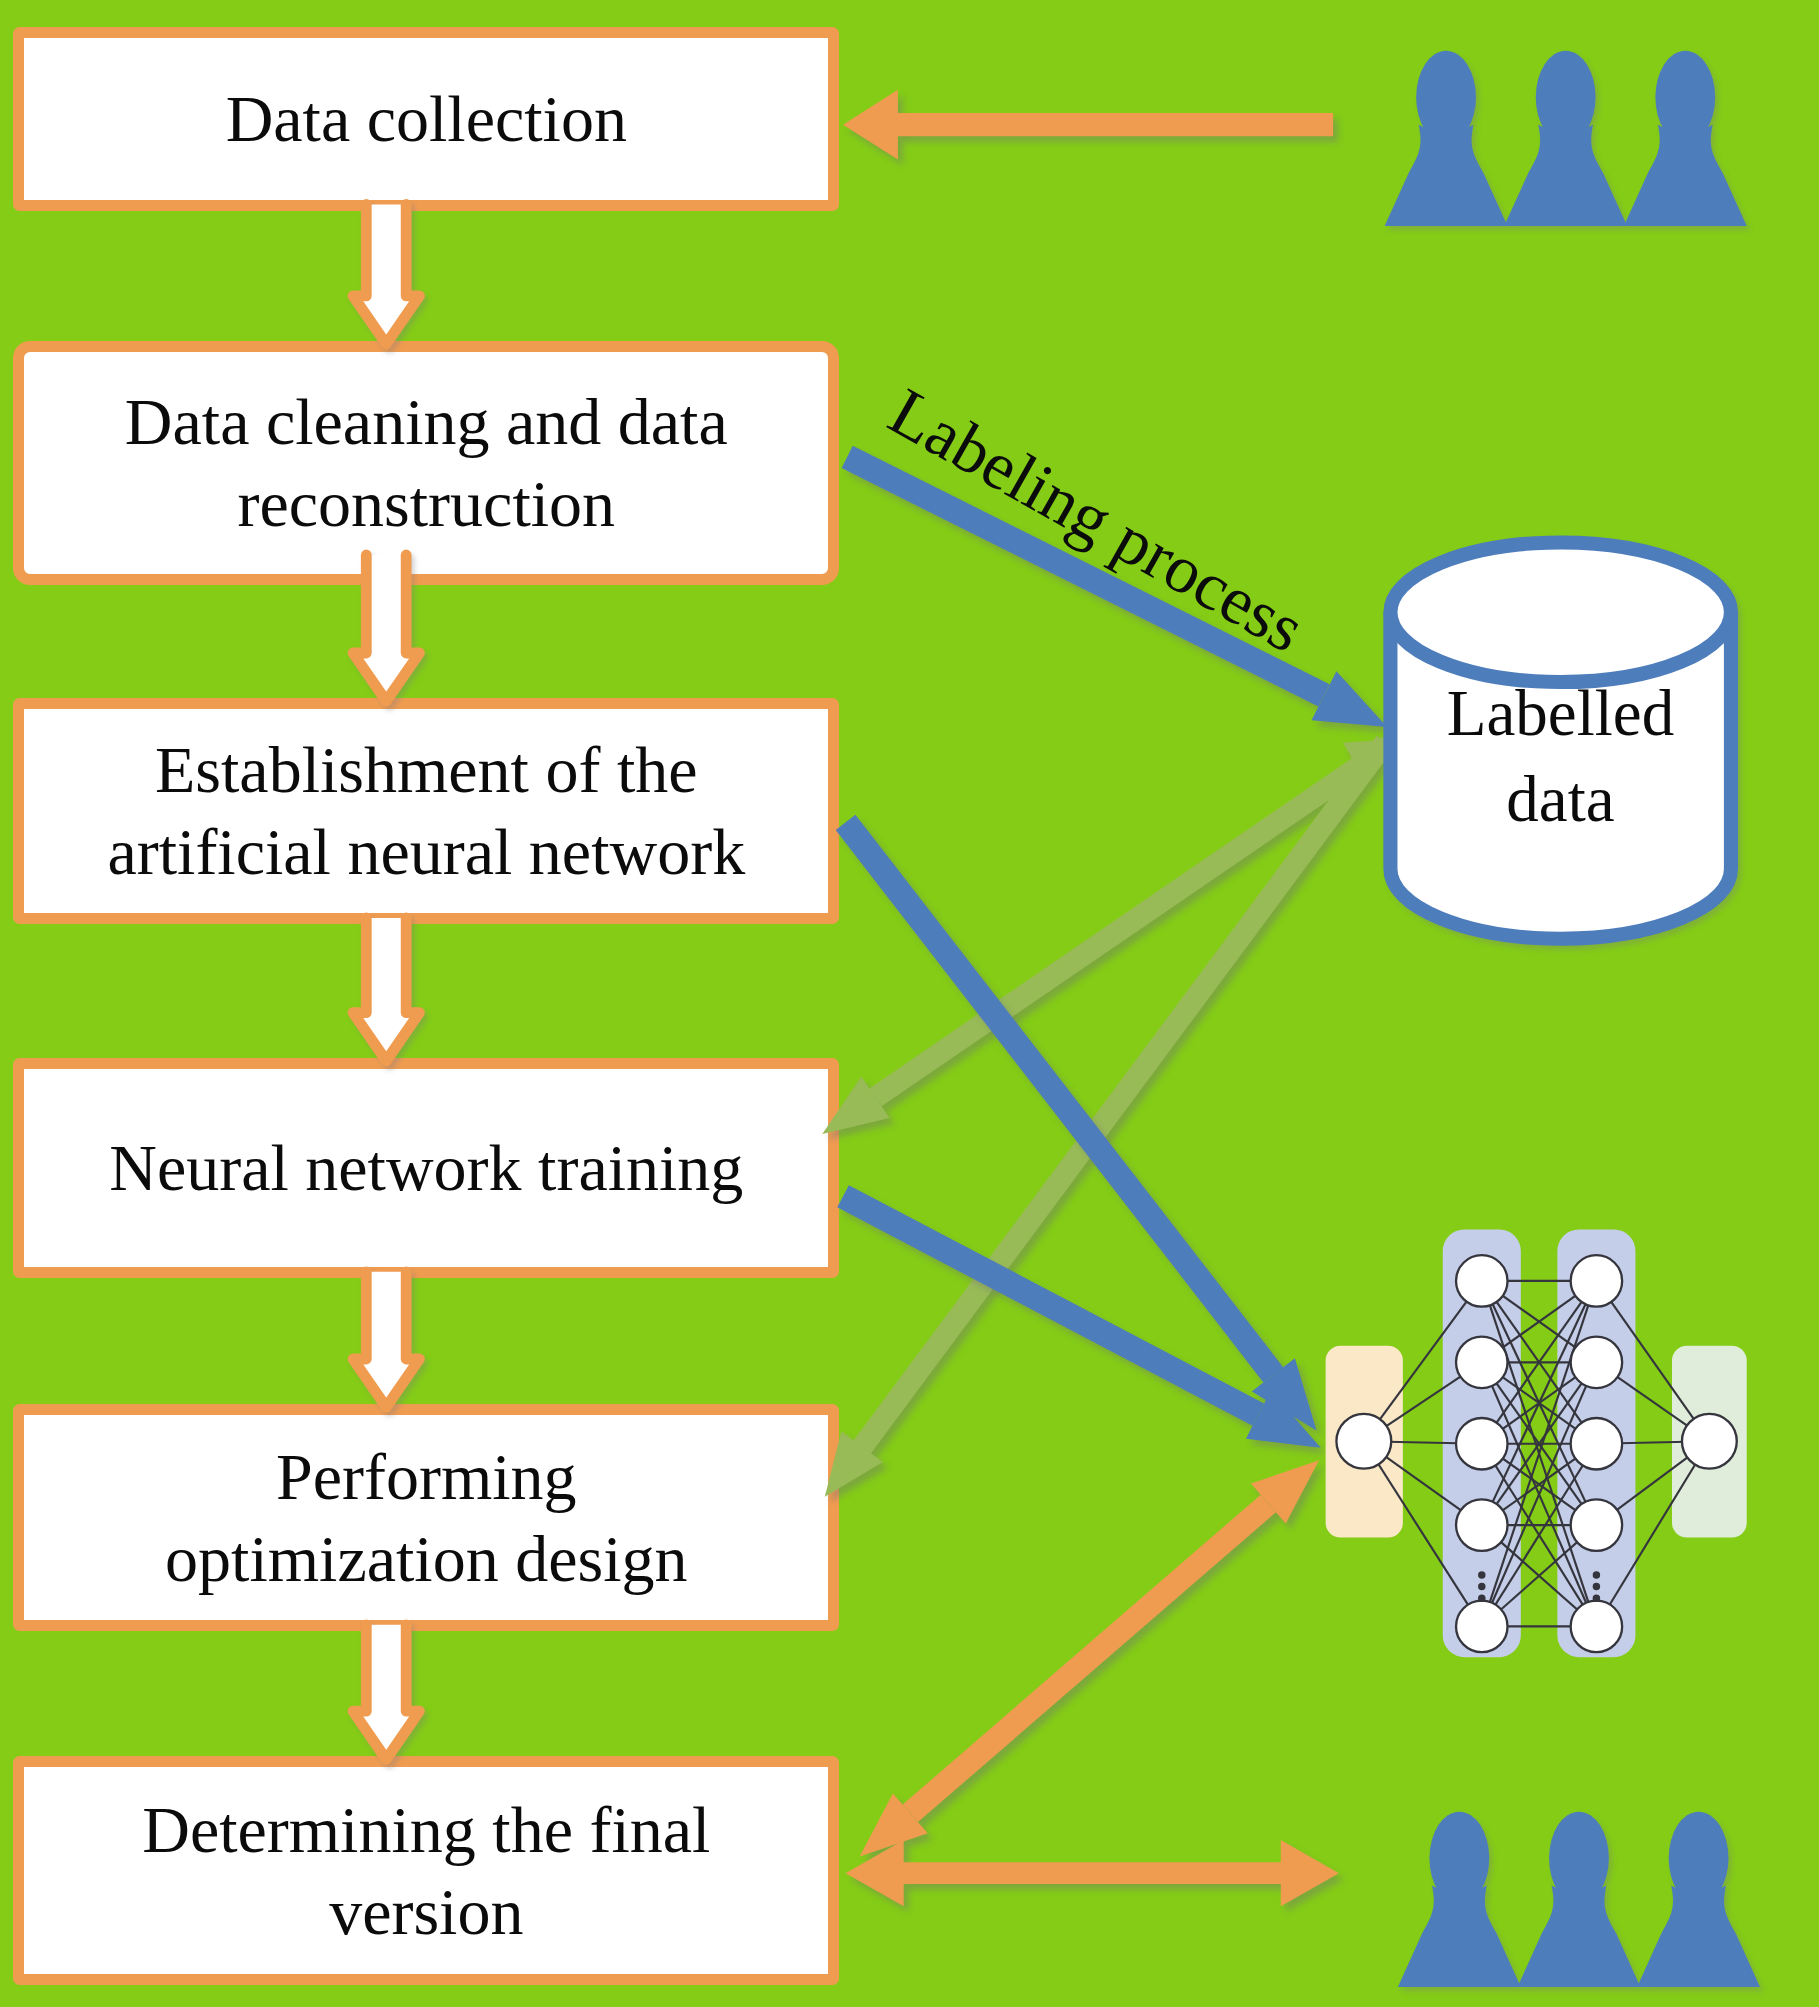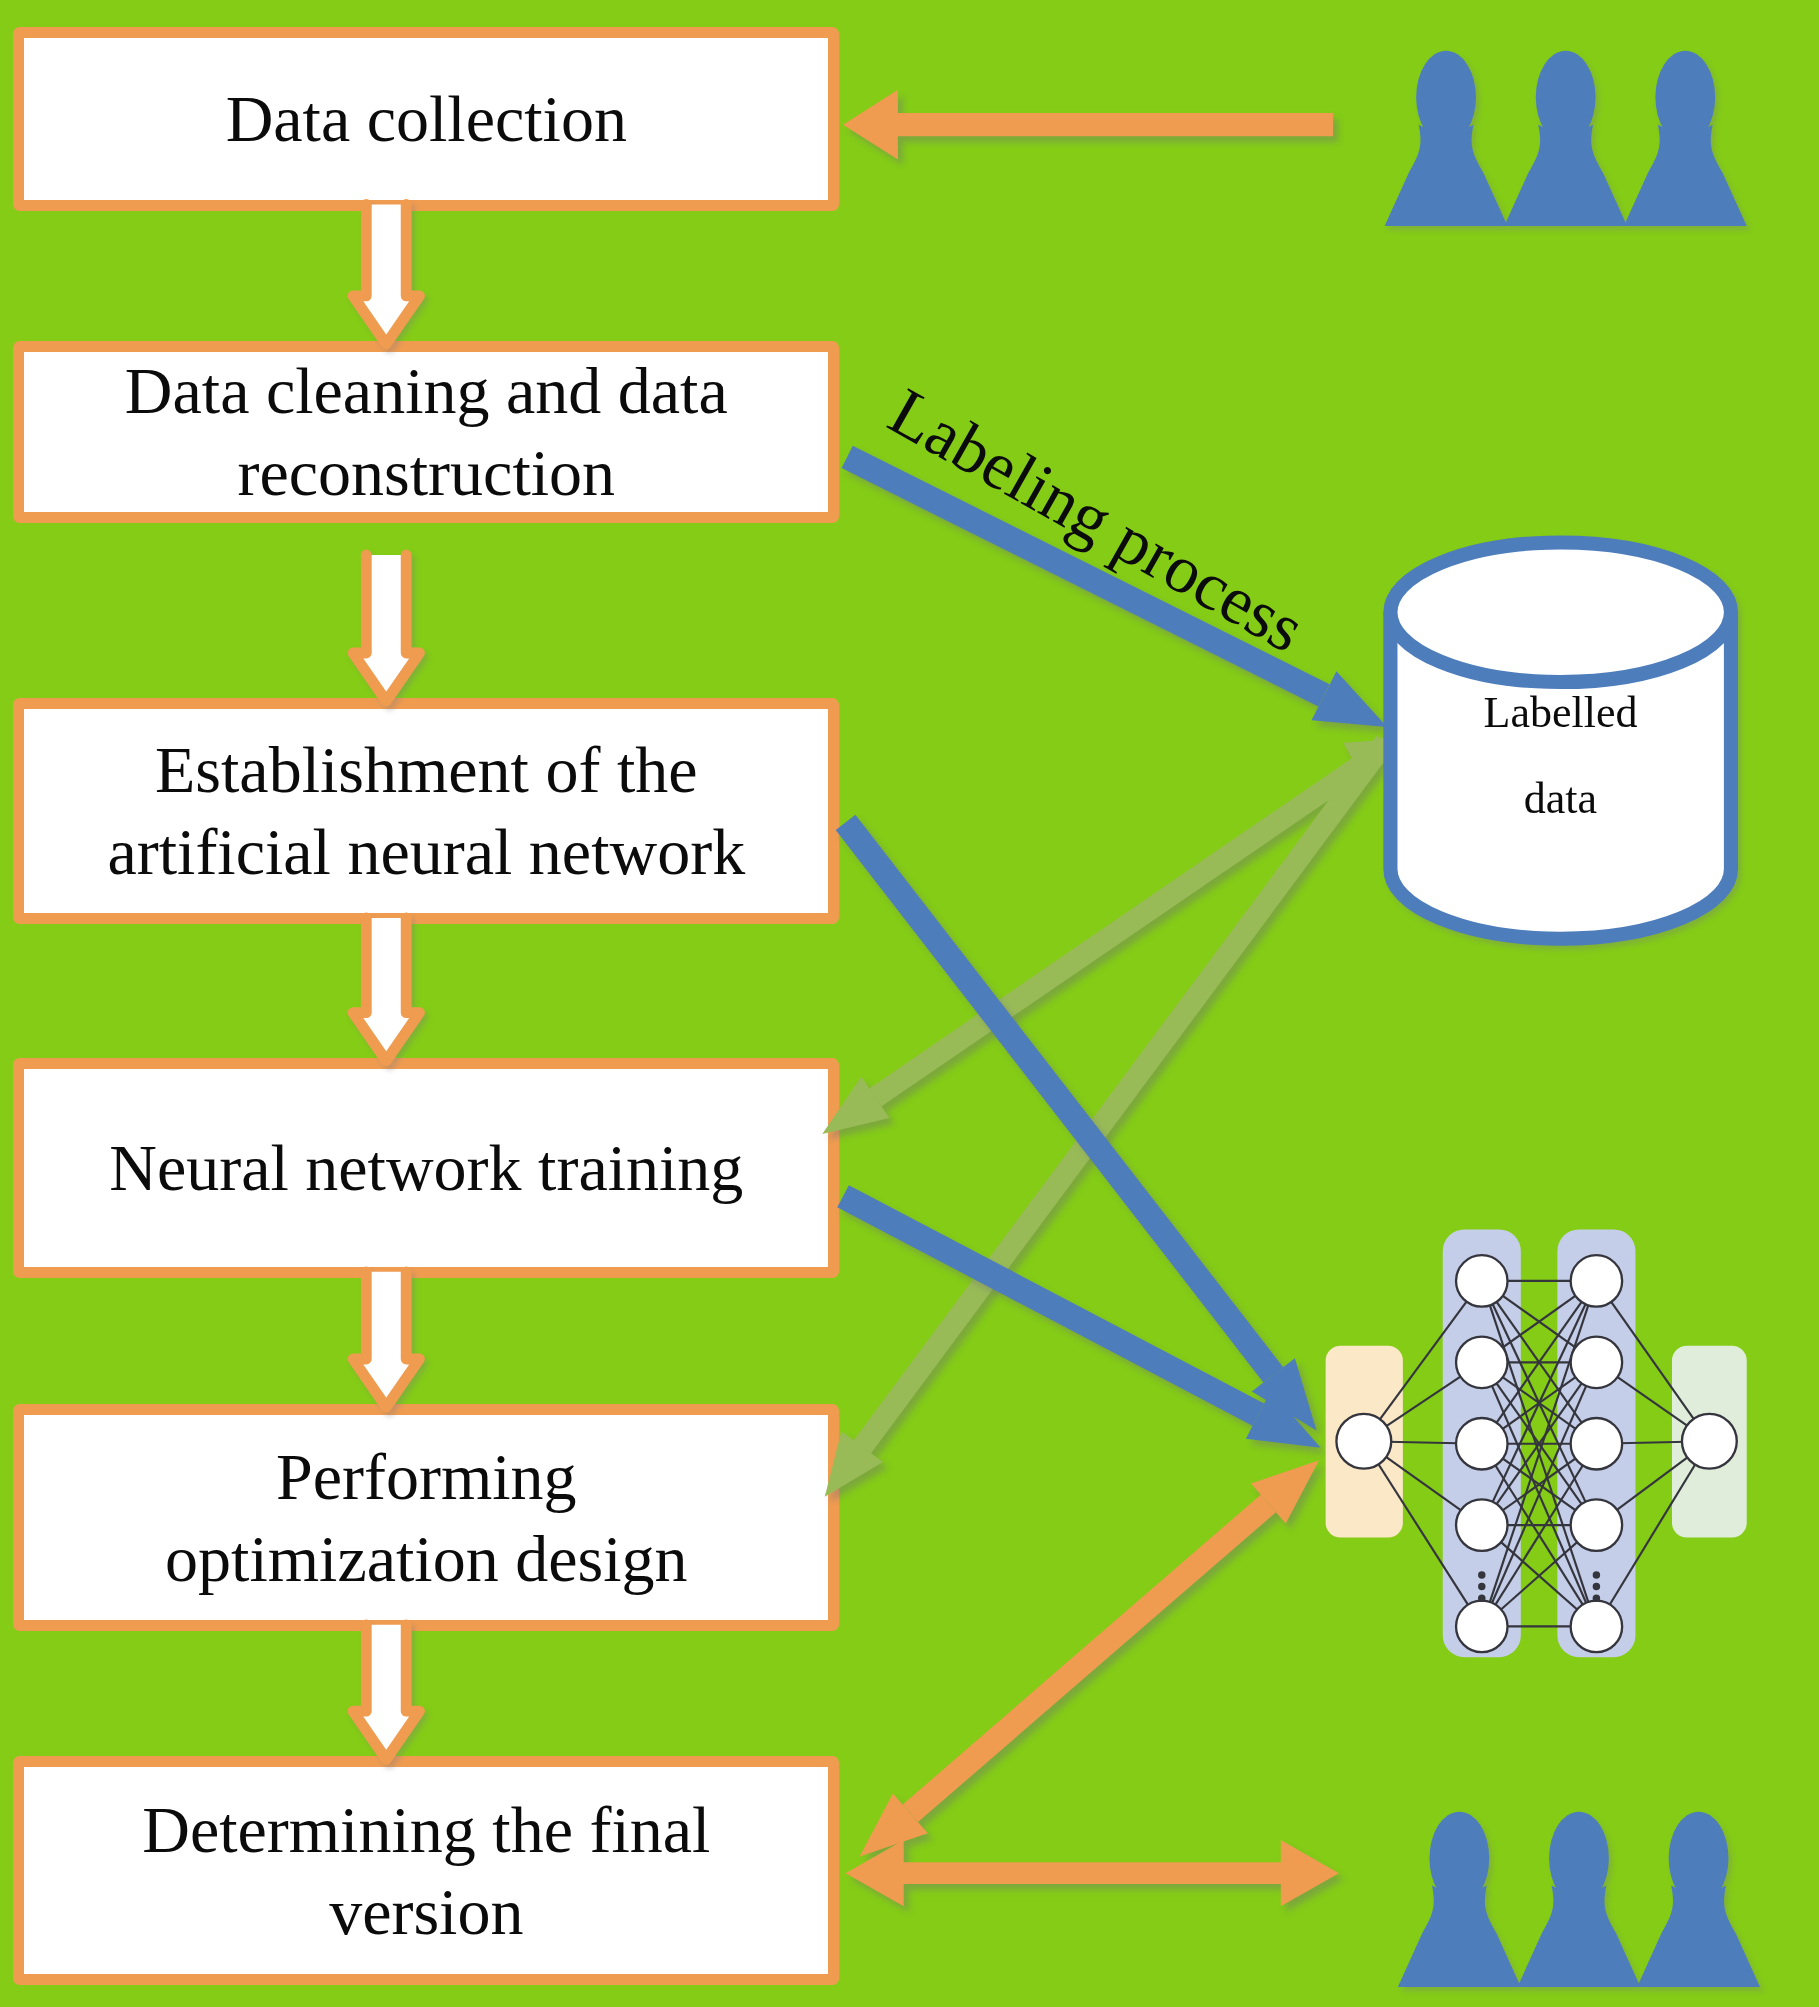"Data cleaning and data" #box-2 { border-radius: none -> 17px; height: 182px -> 244px }
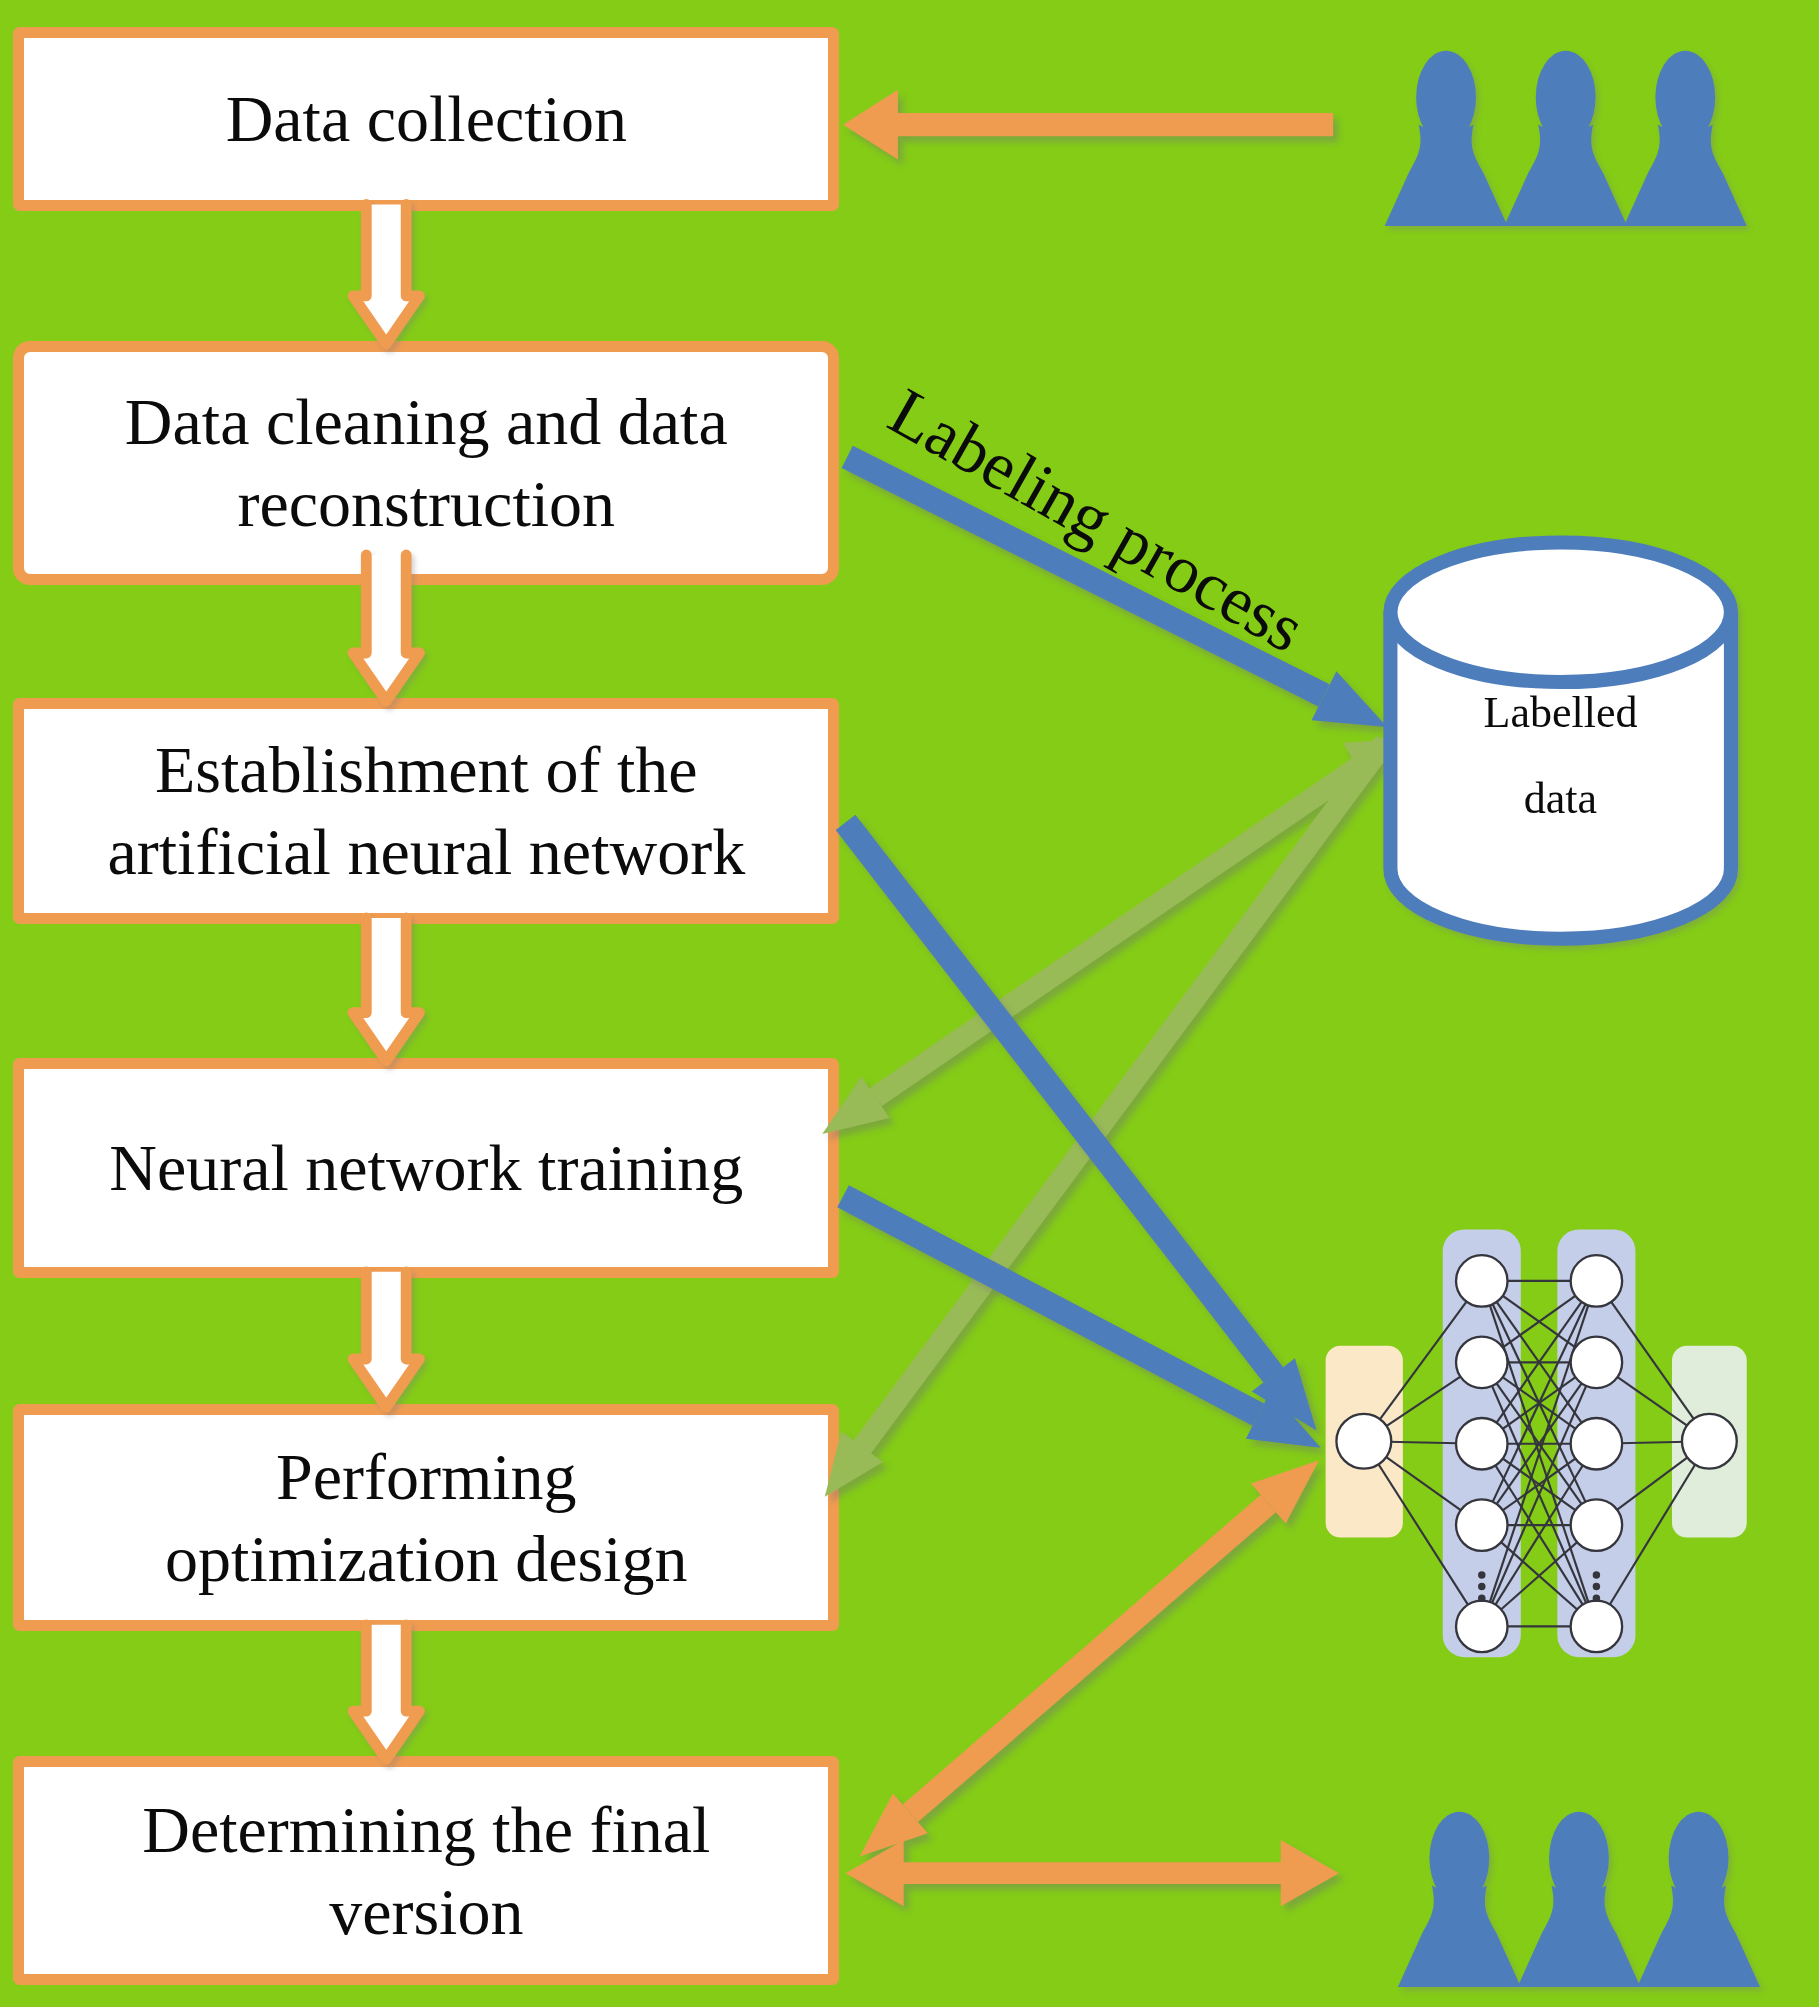"Labelled" #labelled-data { font-size: 44px -> 65px }
